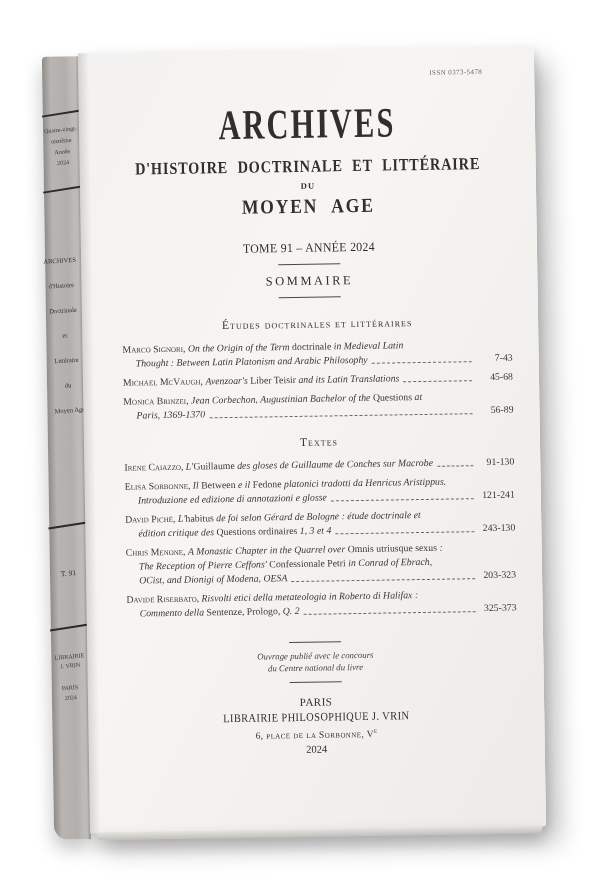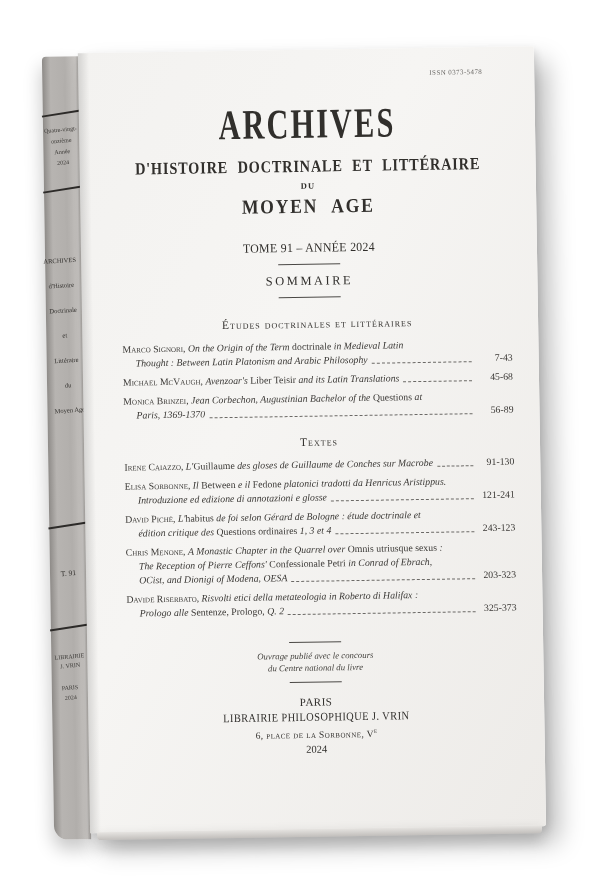"243-123" span.pages { text: 243-123 -> 243-130 }
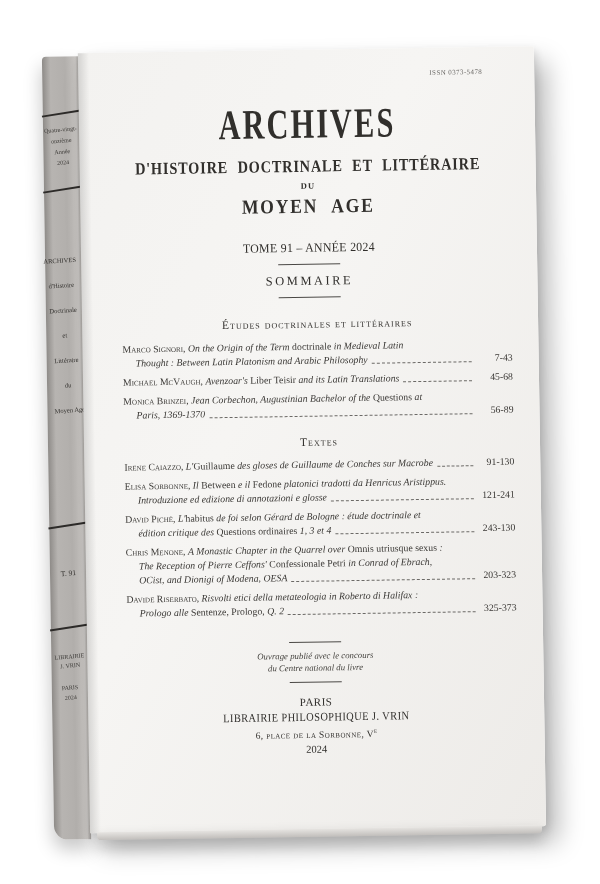"Prologo alle" span.seg-i { text: Prologo alle -> Commento della }
